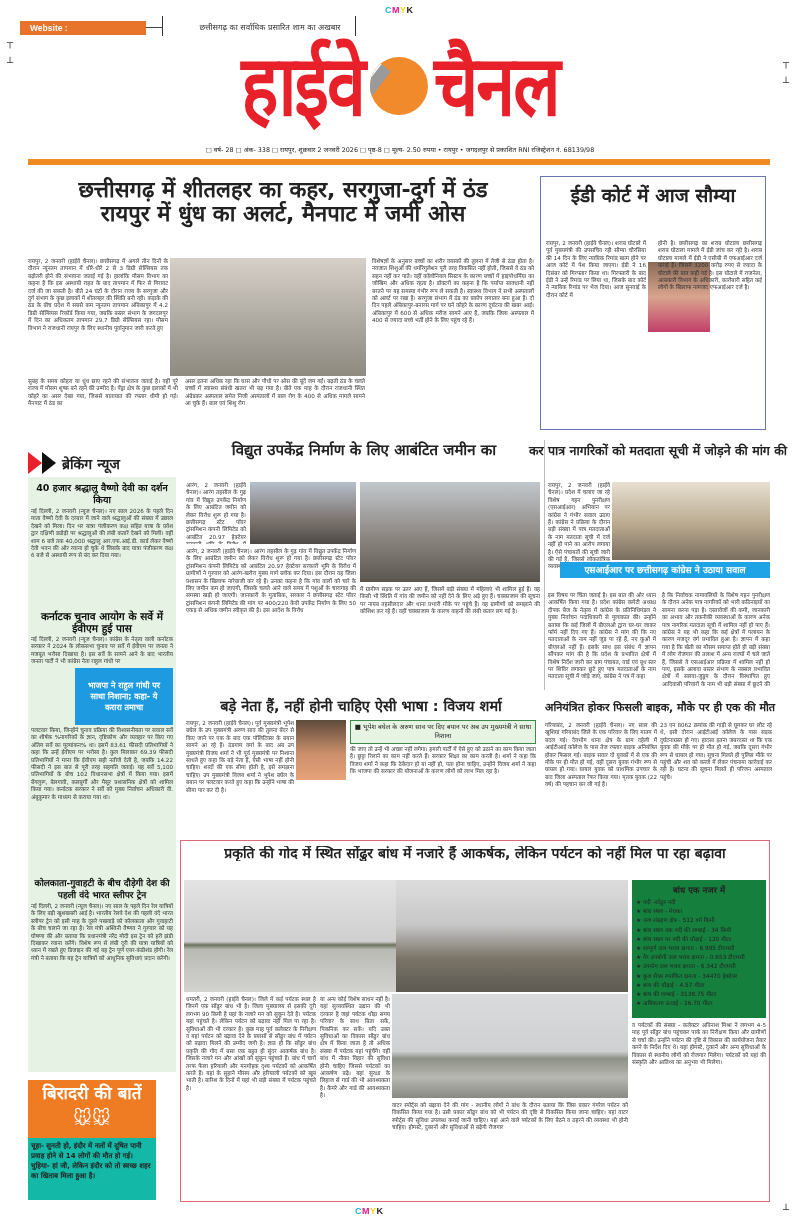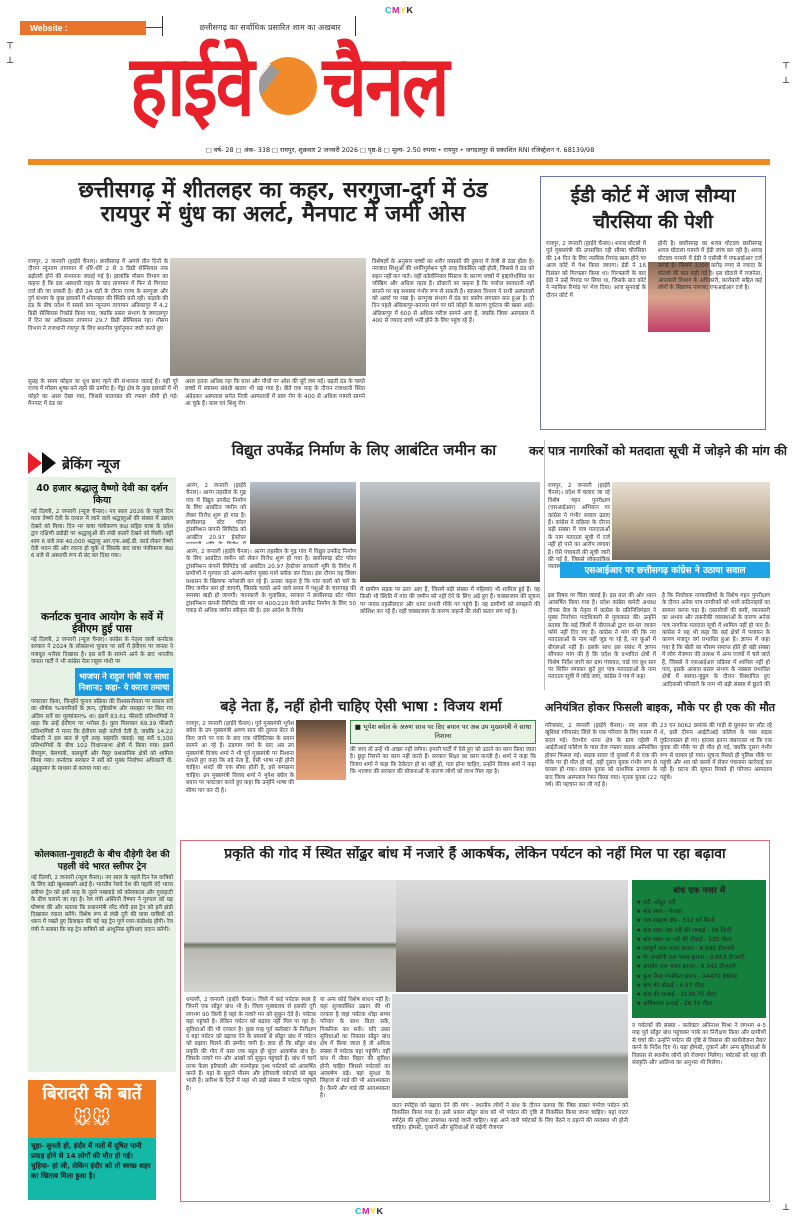"हाईवे" .masthead { justify-content: none -> center }
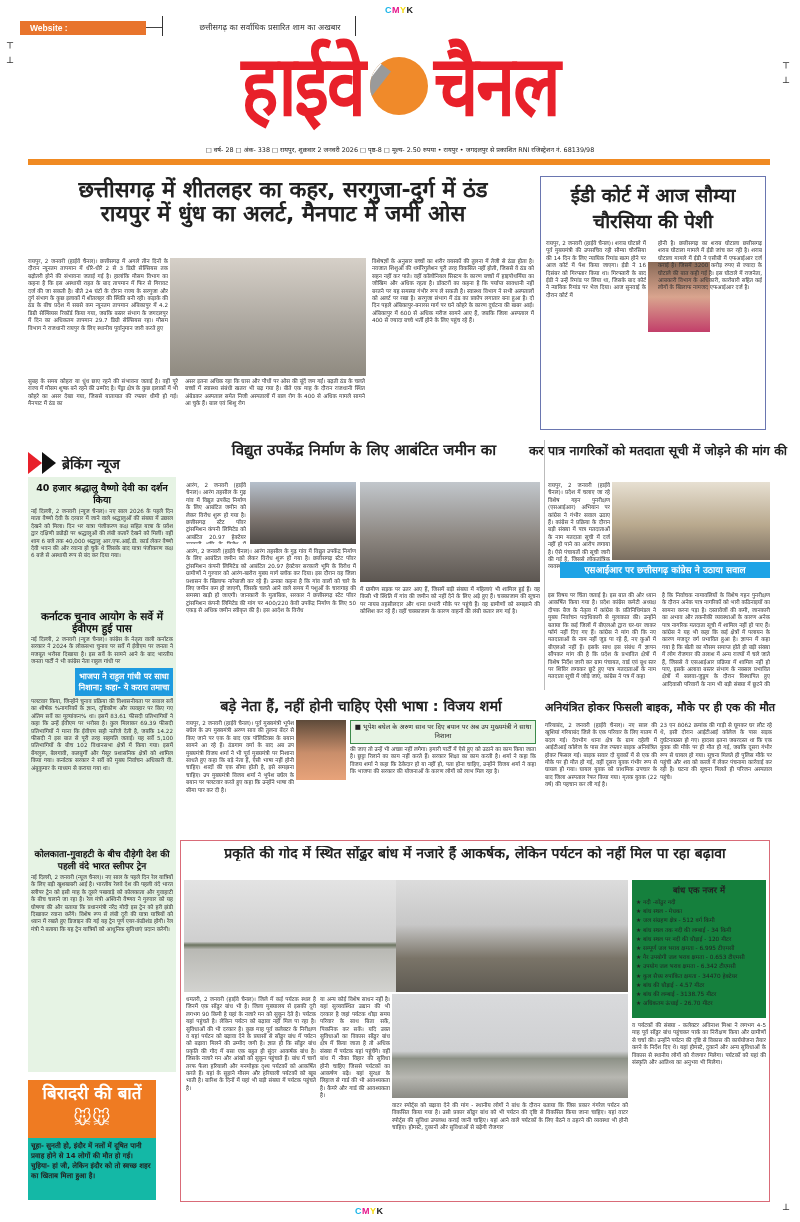"चौरसिया की पेशी" div { html: <div>चौरसिया की पेशी</div> -> none }
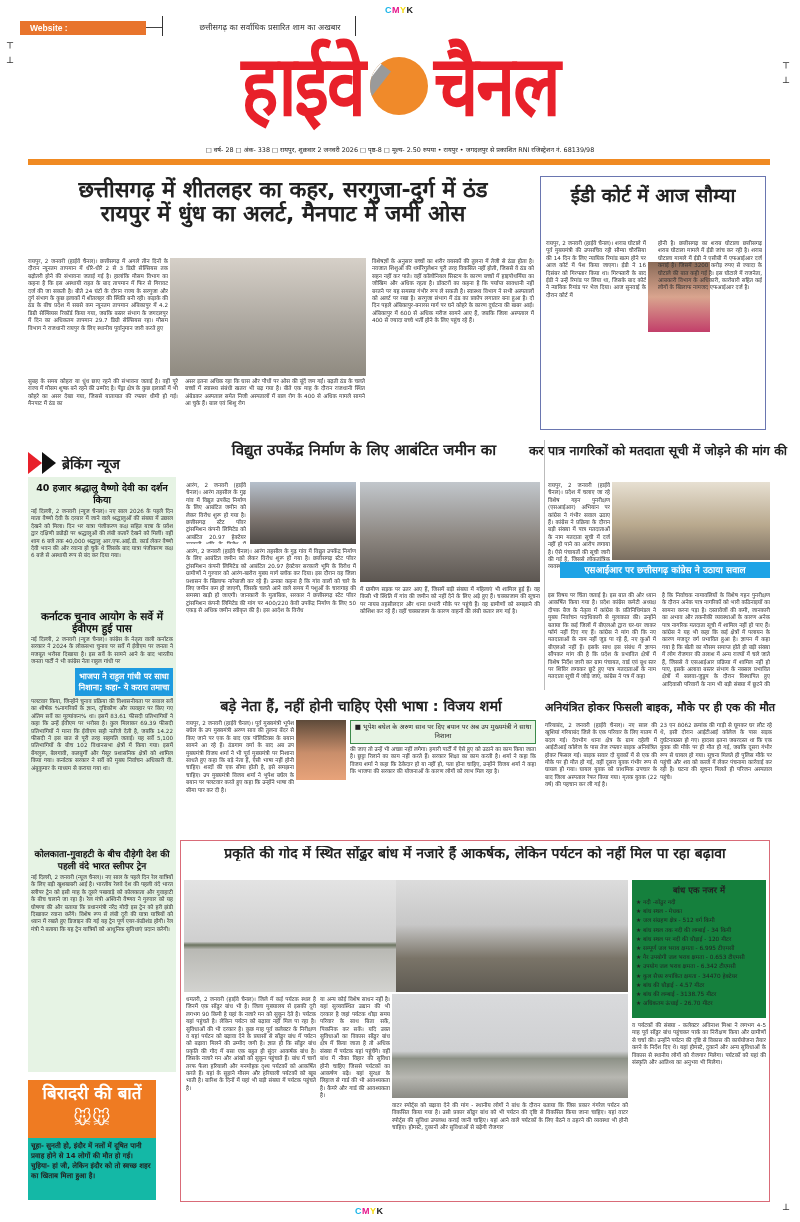"भाजपा ने राहुल गांधी पर" .blue-box { padding: 3px -> 12px }
